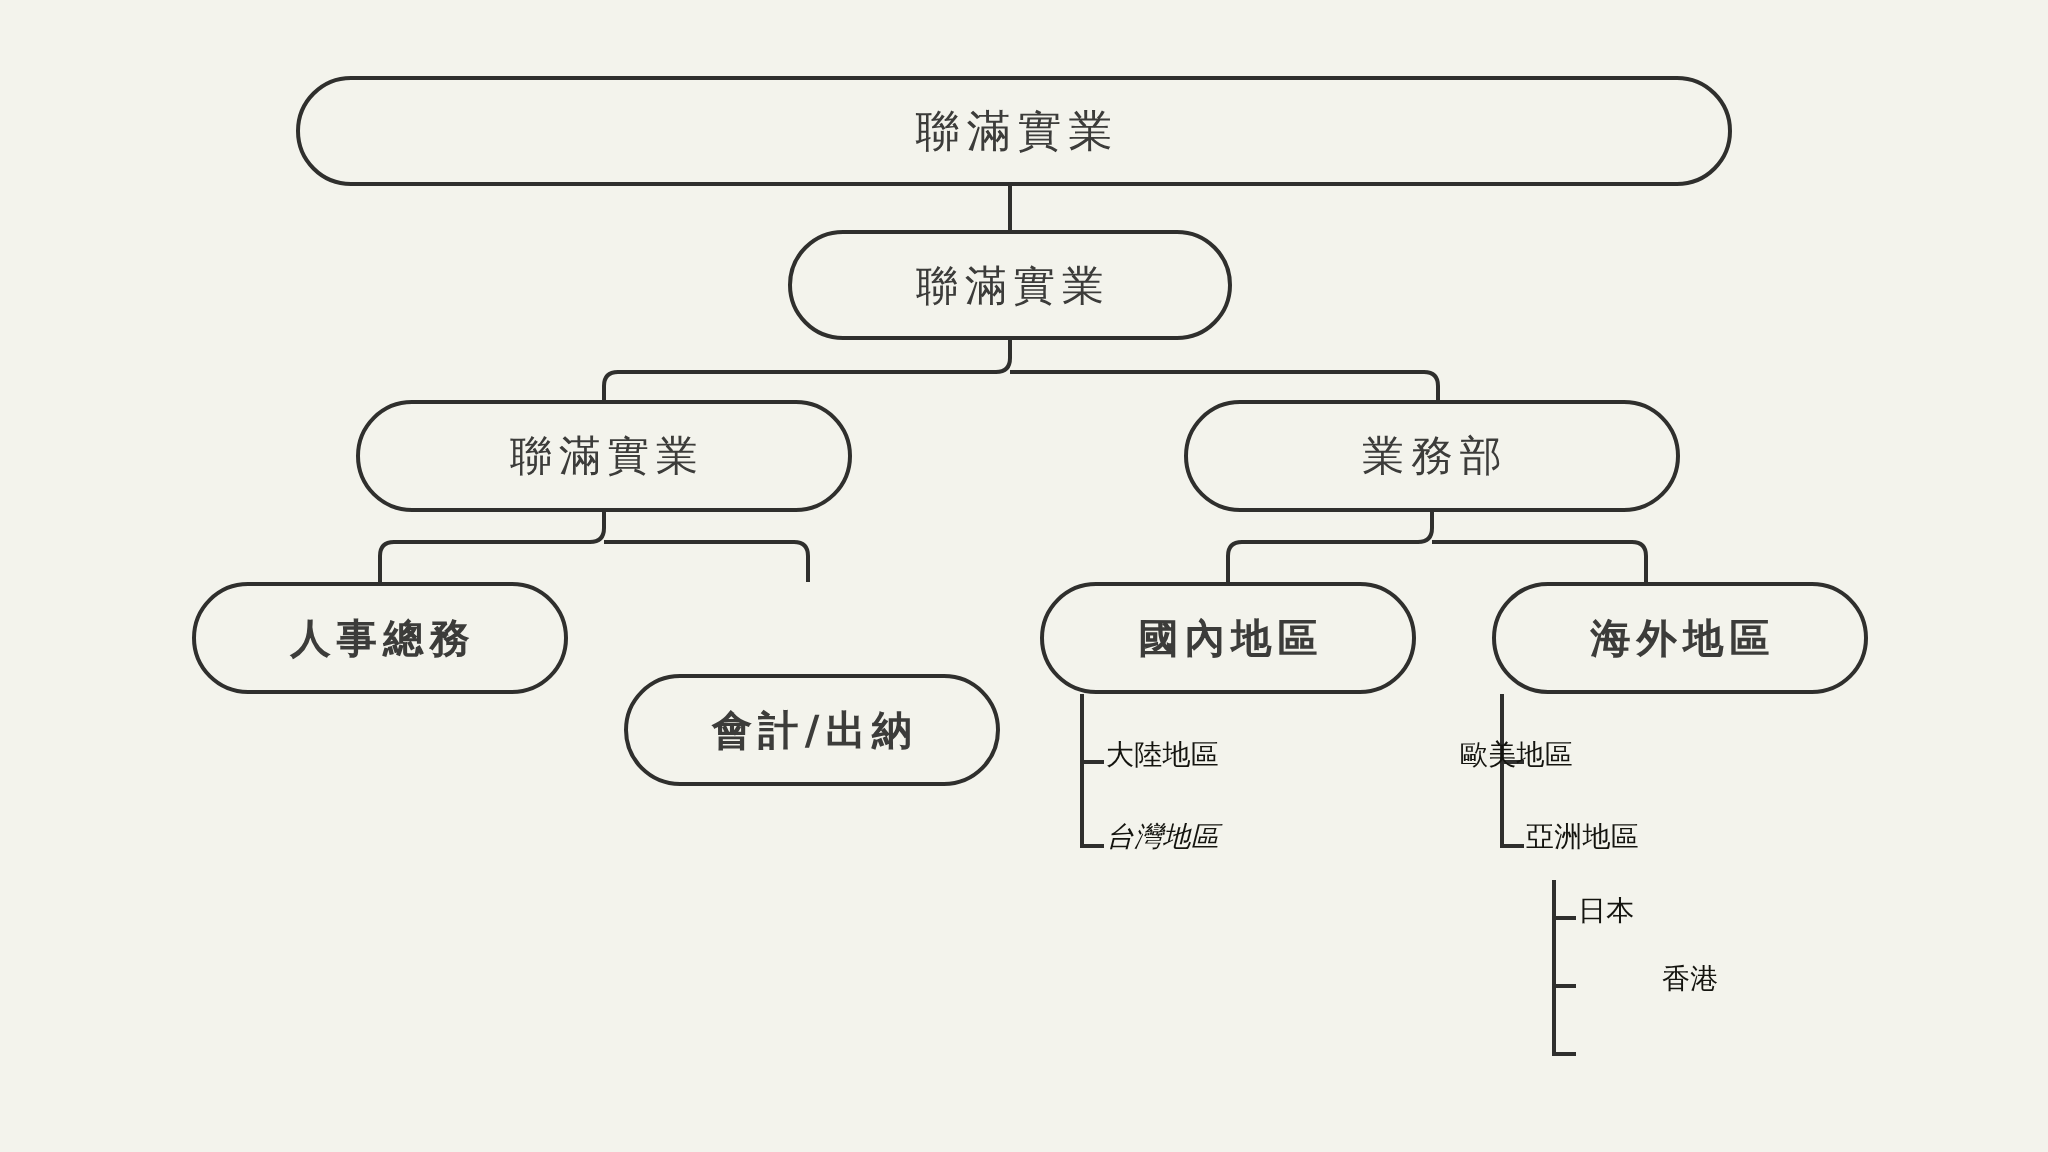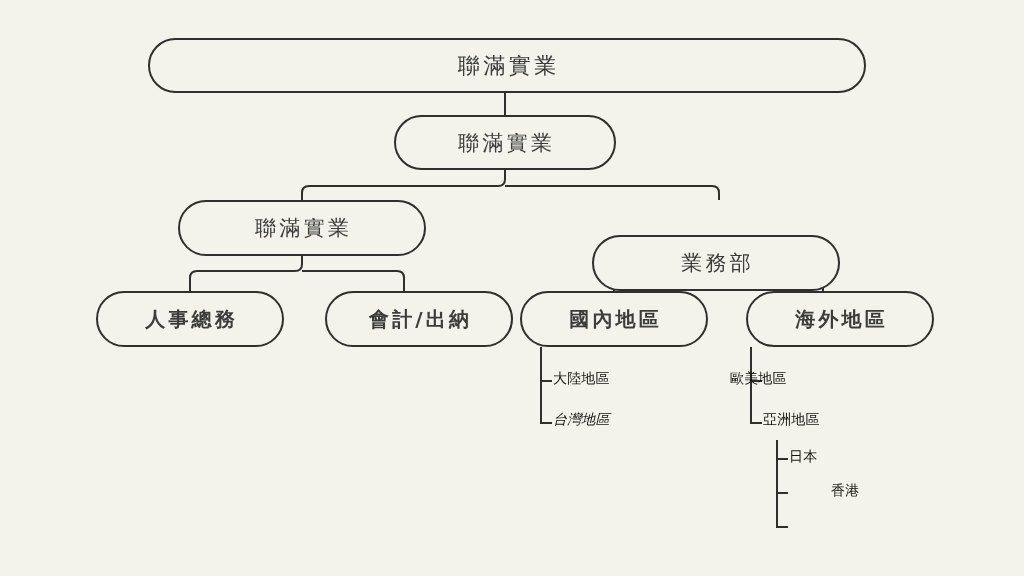"業務部" .node-sales { margin-top: 35px -> none }
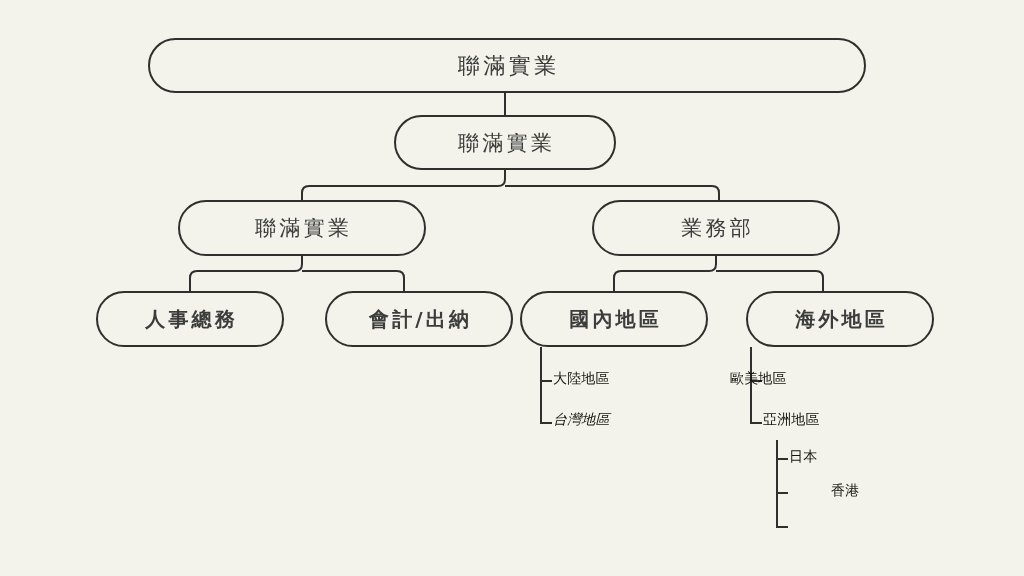"會計/出納" .node-acct { left: 325px -> 312px; margin-top: none -> 46px }
